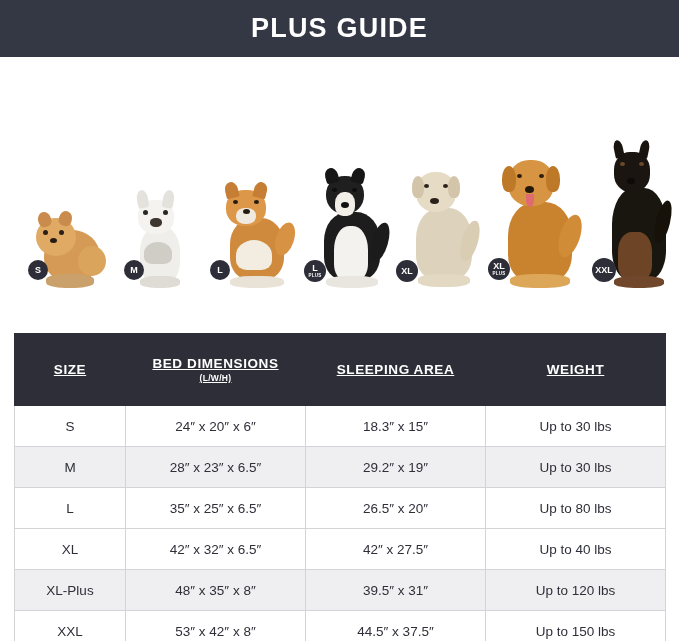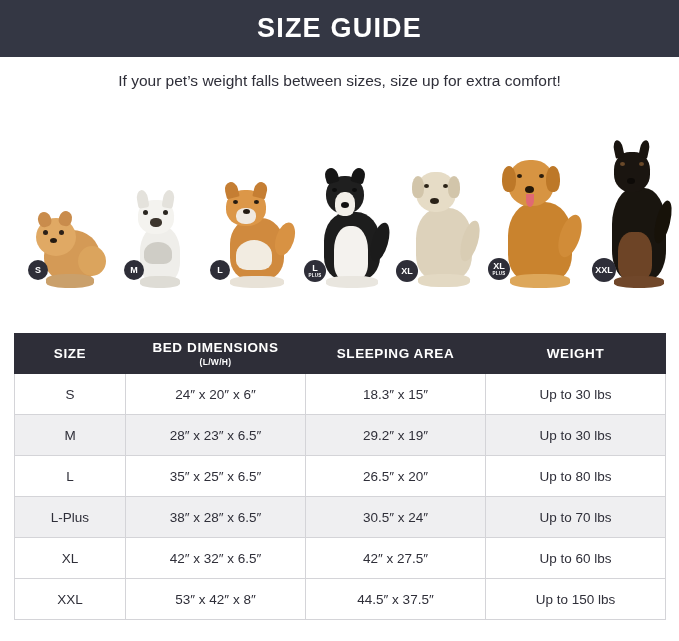"SIZE GUIDE" div.header-title { text: SIZE -> PLUS }
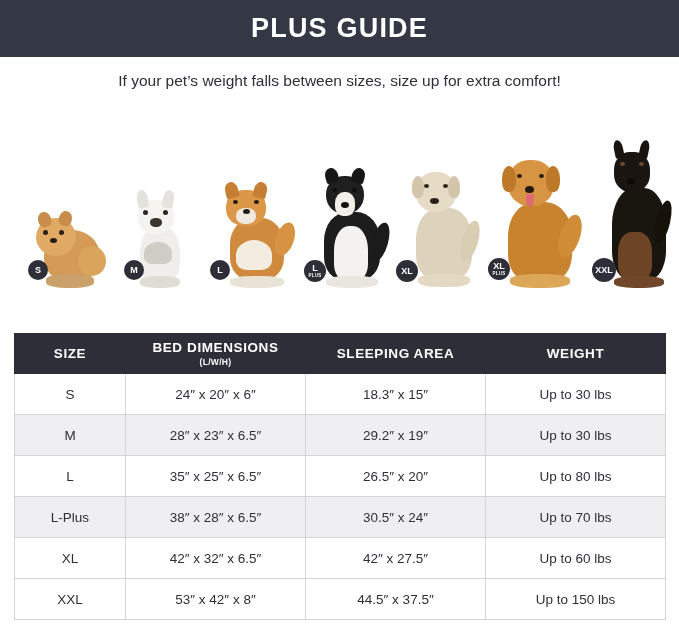"If your pet’s weight falls" div.subtitle { html: <div>If your pet’s weight falls between sizes, size up for extra comfort!</div> -> none }
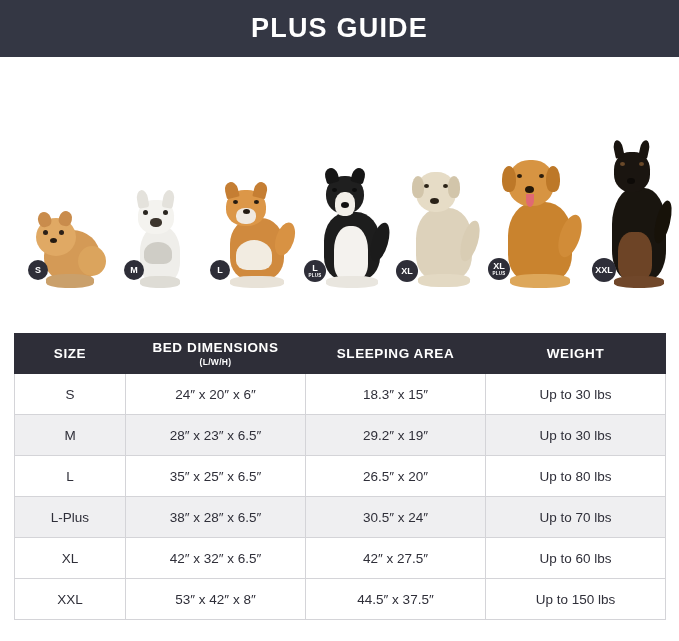"SIZE" thead th { padding: 0 -> 16px; text-decoration: none -> underline }
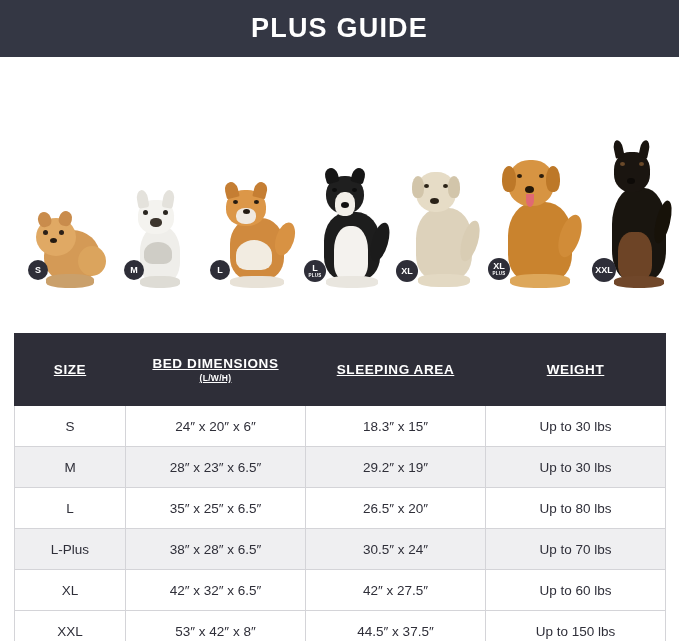"L-Plus" tr.alt { html: <tr> <td>L-Plus</td> <td>38″ x 28″ x 6.5″</td> <td>30.5″ x 24″</td> <td>Up to 70 lbs</td> </tr> -> none }
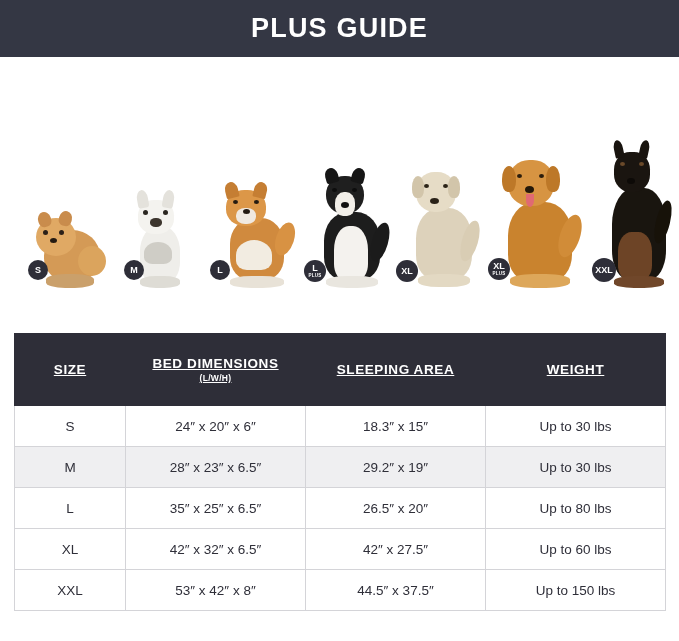"Up to 60 lbs" td { text: 60 -> 40 }
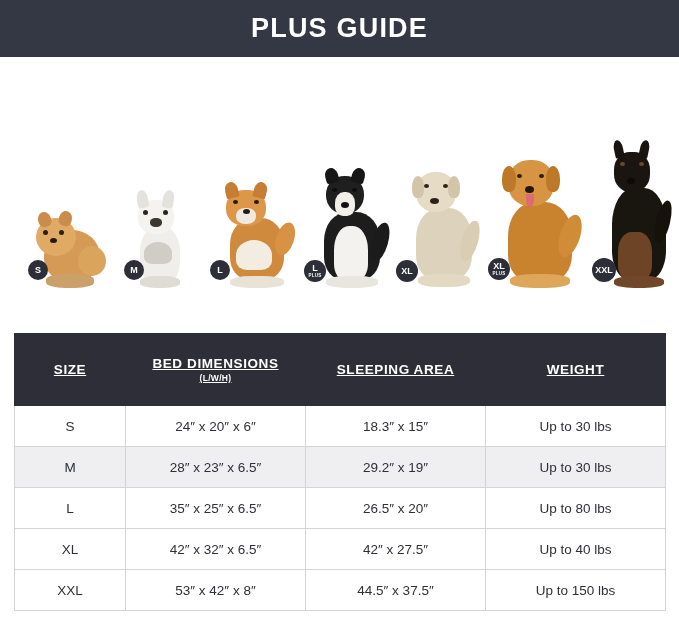"XL-Plus" tr.alt { html: none -> <tr> <td>XL-Plus</td> <td>48″ x 35″ x 8″</td> <td>39.5″ x 31″</td> <td>Up to 120 lbs</td> </tr> }
